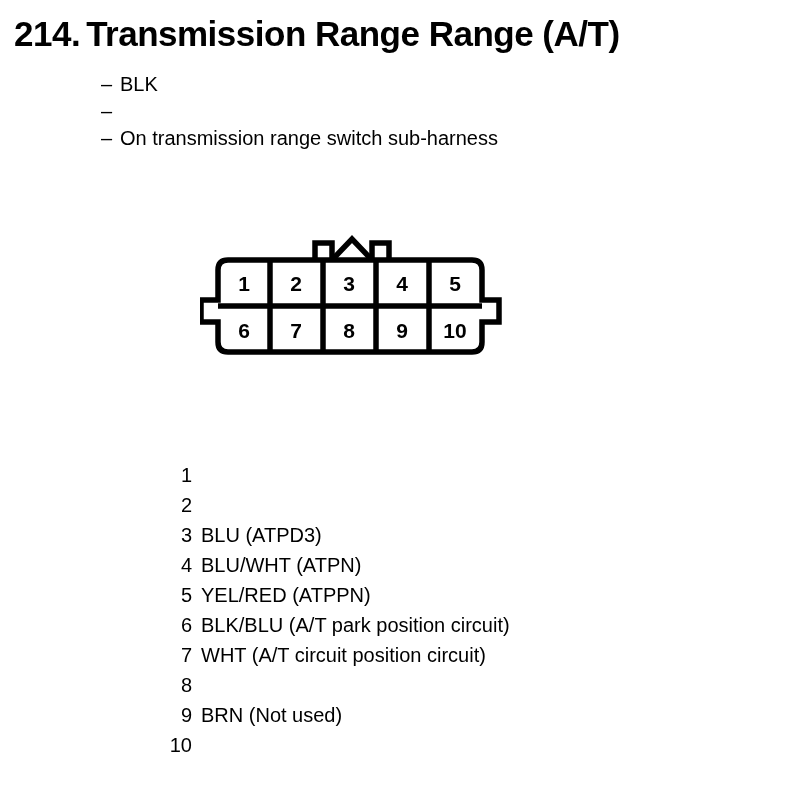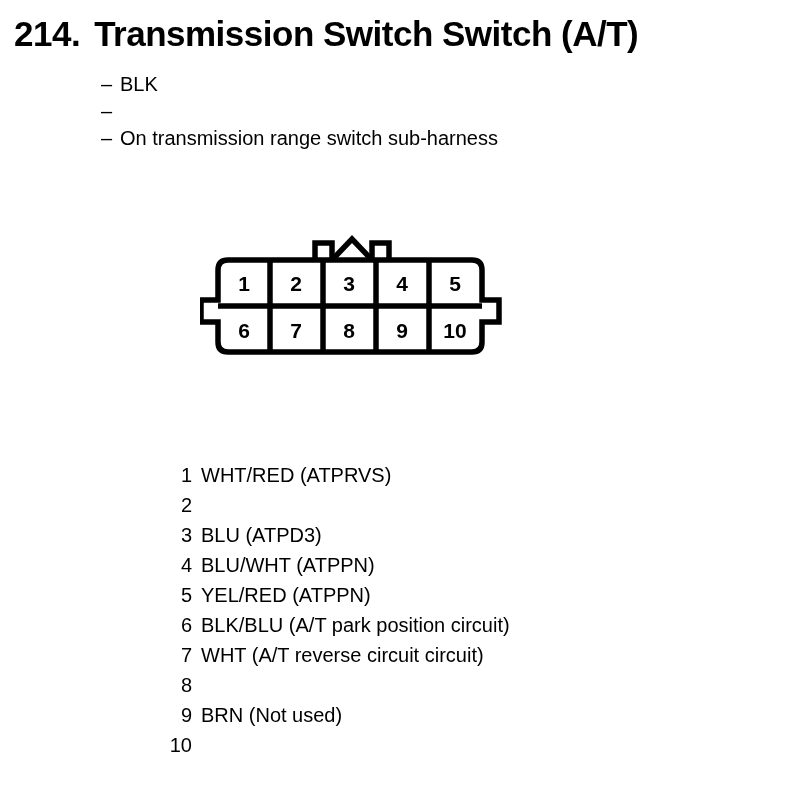"214." #page-title .title-num { margin-right: 14px -> 6px }
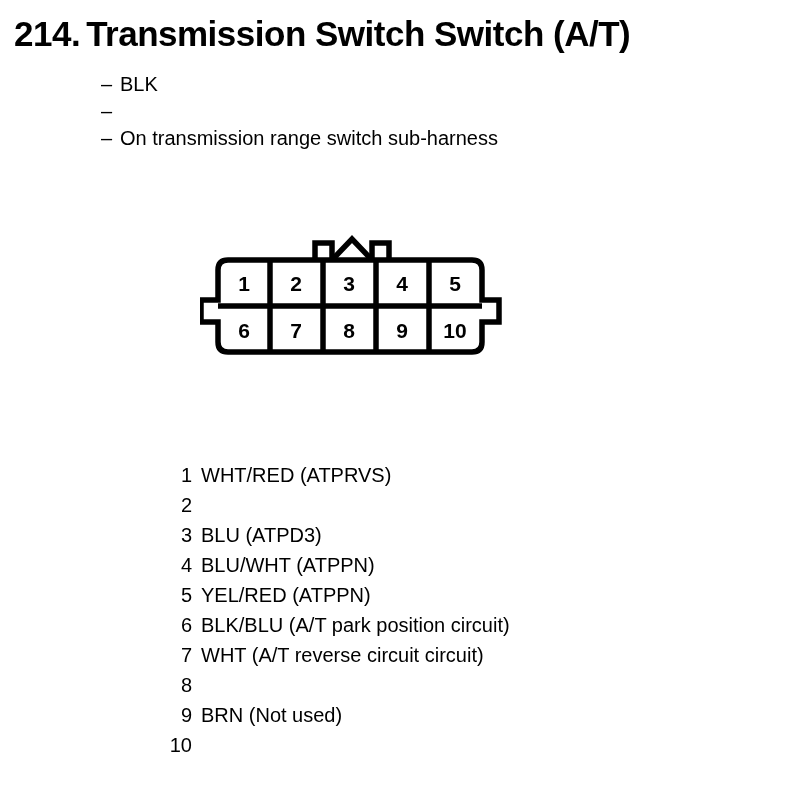"Transmission Switch Switch (A/T)" span { text: Switch Switch -> Range Range }
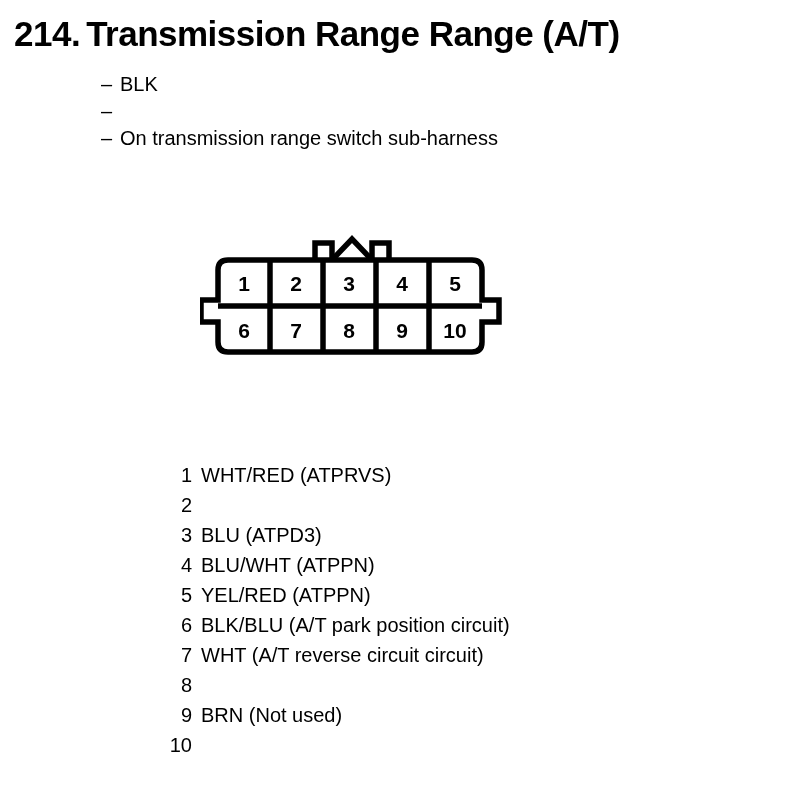"WHT/RED (ATPRVS)" span { html: <span>WHT/RED (ATPRVS)</span> -> none }
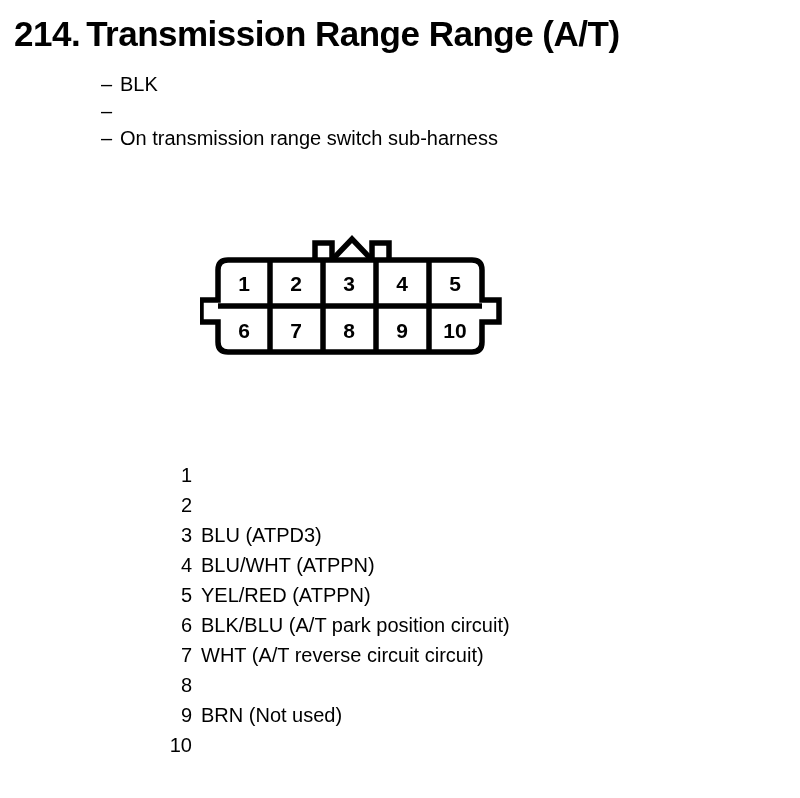"BLU/WHT (ATPPN)" span { text: ATPPN -> ATPN }
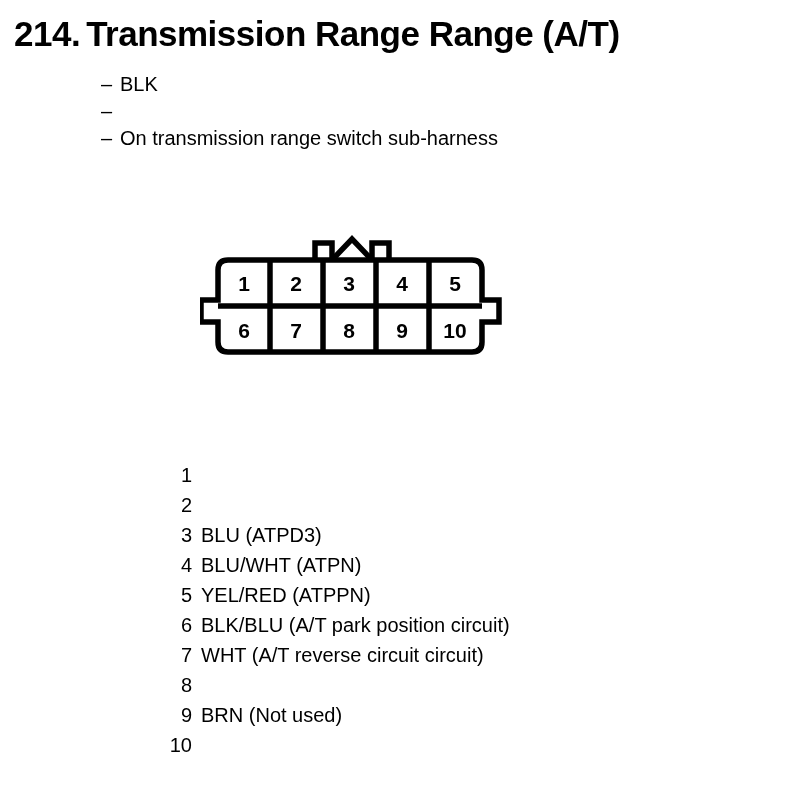"WHT (A/T reverse circuit circuit)" span { text: reverse circuit -> circuit position }
